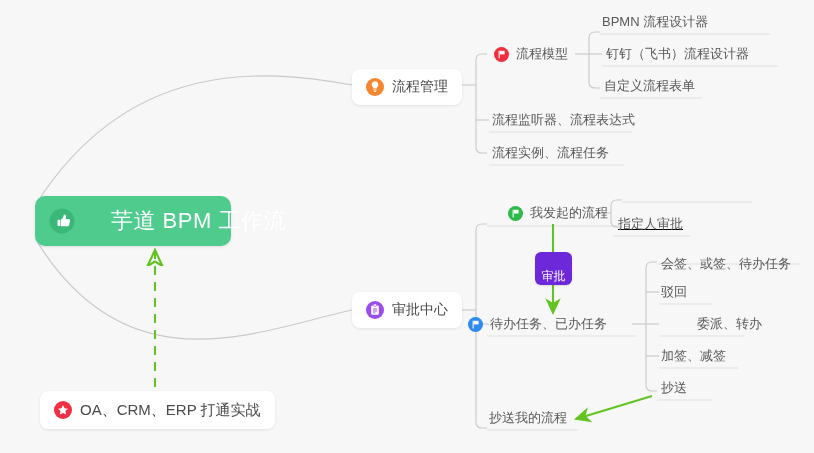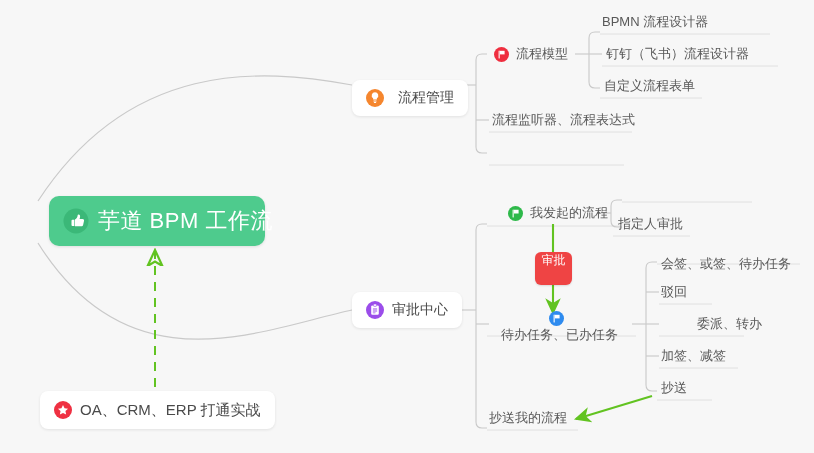"流程管理" div.card-node { gap: 6px -> none; top: 80px -> 69px }
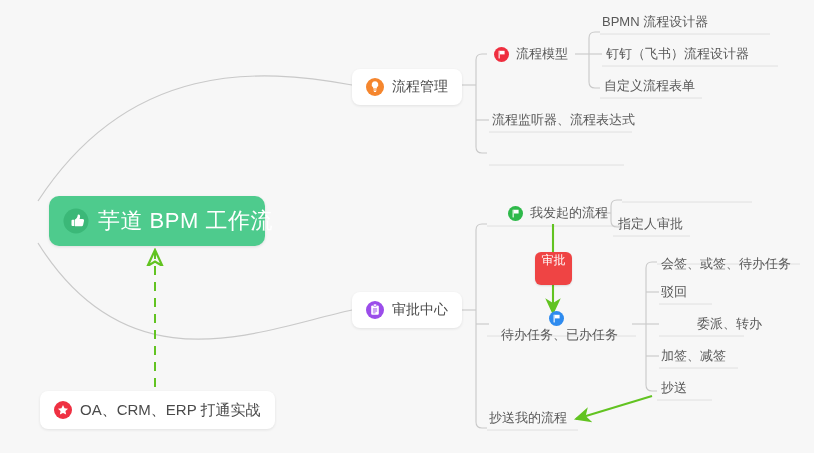"流程实例、流程任务" div.sub-node { html: none -> <div> <span>流程实例、流程任务</span> </div> }
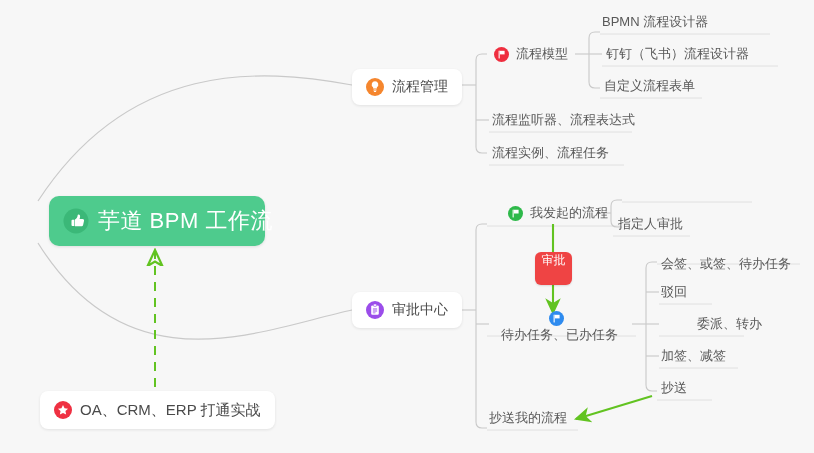"芋道 BPM 工作流" .root-node { gap: none -> 27px; left: 49px -> 35px; width: 216px -> 196px }
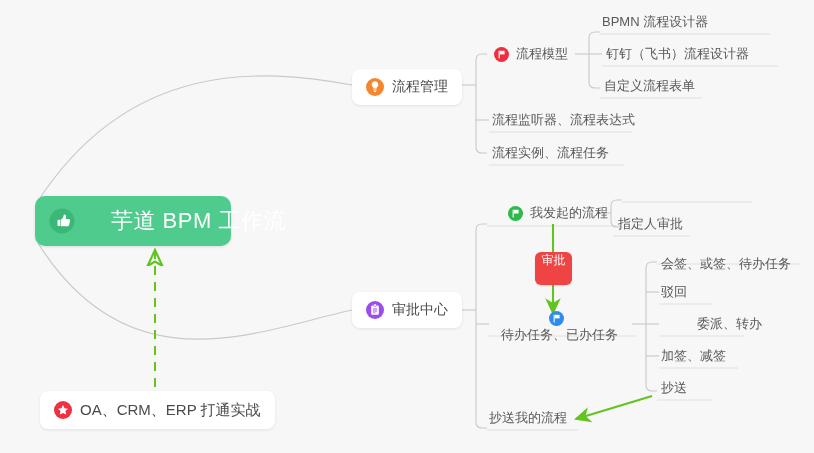"指定人审批" div.sub-node { text-decoration: none -> underline }
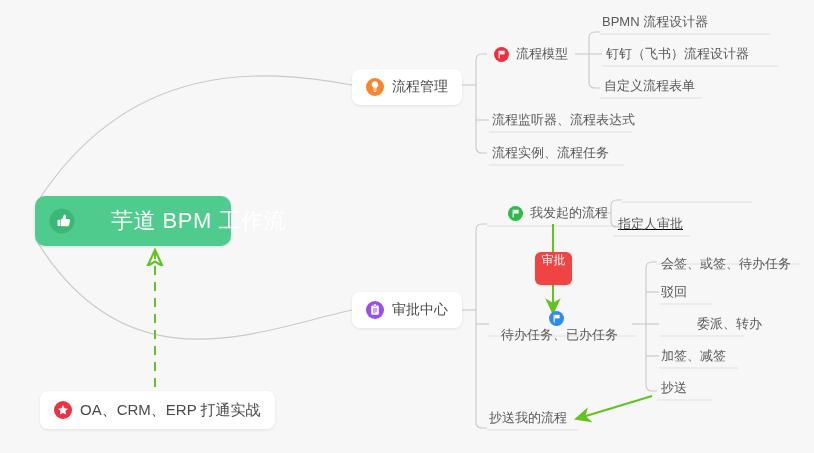"审批" .badge-node { align-items: flex-start -> flex-end; background: #ef4444 -> #6d28d9 }
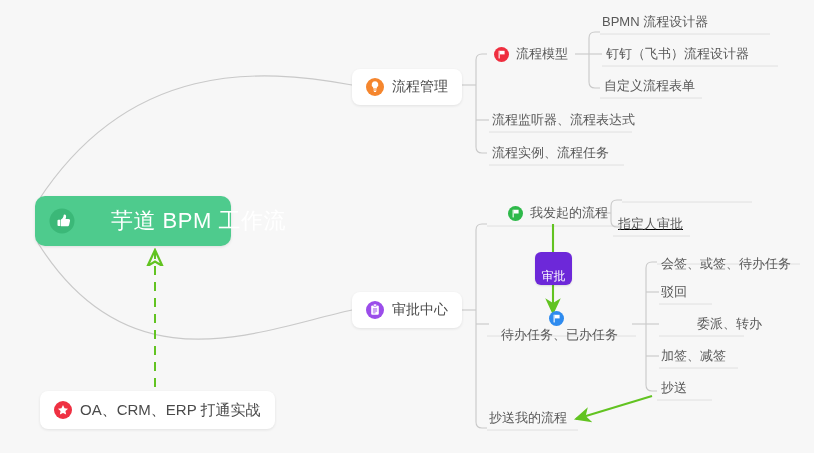"待办任务、已办任务" div.sub-node { flex-direction: column -> none; left: 494px -> 468px }
